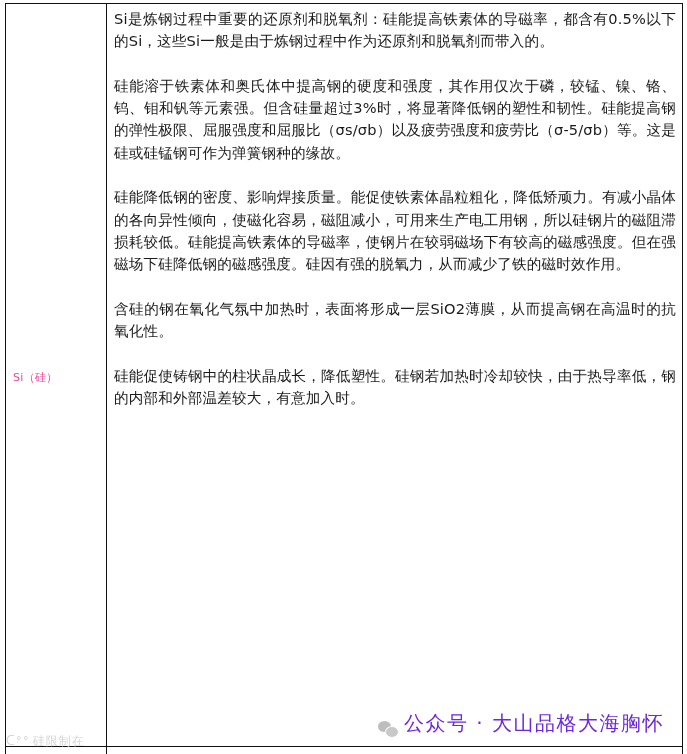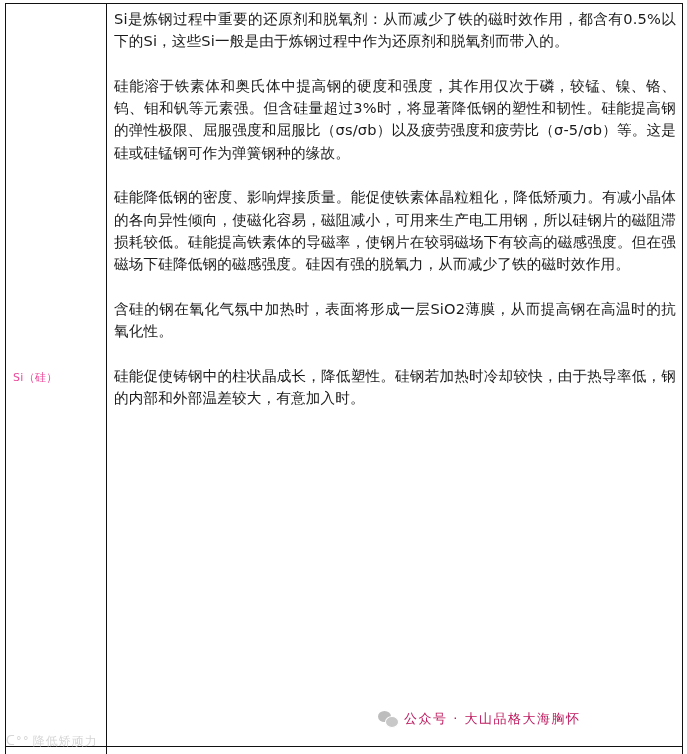"Si是炼钢过程中重要的还原剂和脱氧剂：从而减少了铁的磁时效作用，都含有0.5%以" p.para { text: 从而减少了铁的磁时效作用 -> 硅能提高铁素体的导磁率 }
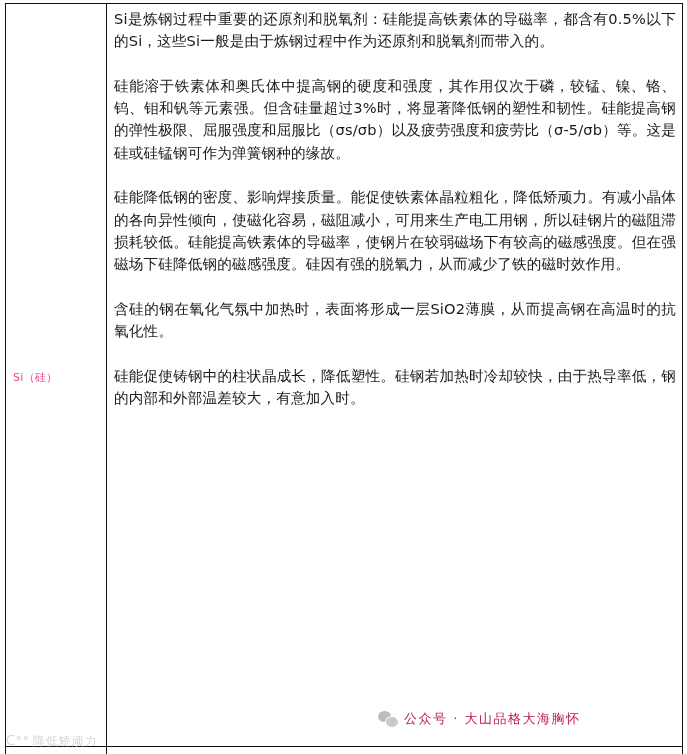"公众号 · 大山品格大海胸怀" .wm-right { align-items: center -> flex-end; color: #be185d -> #6d28d9; font-size: 13px -> 20px }
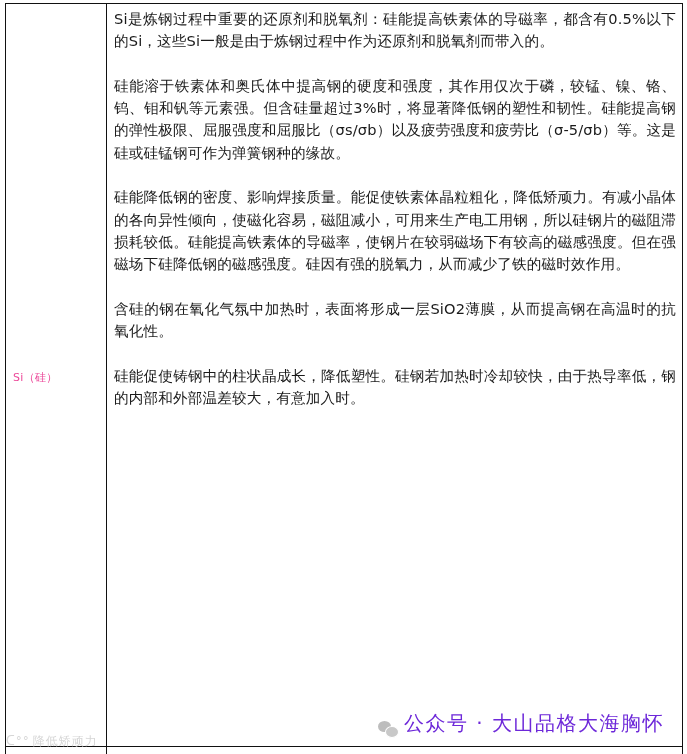"降低矫顽力" span { text: 降低矫顽力 -> 硅限制在 }
